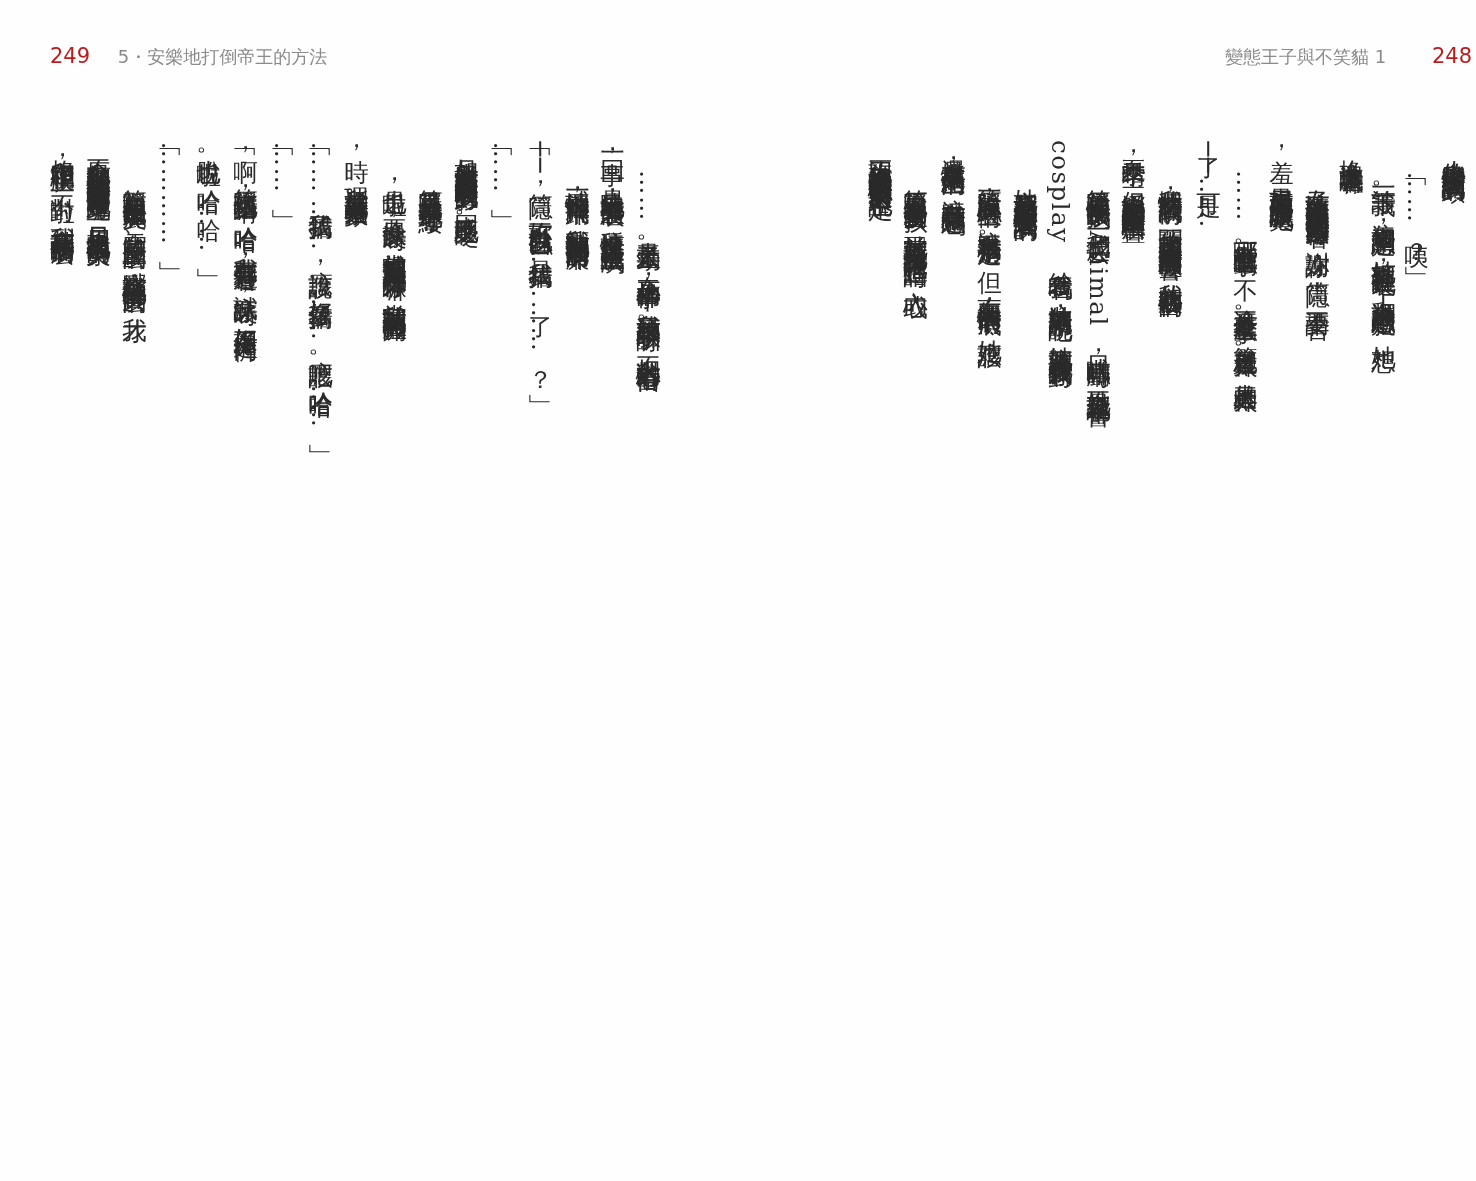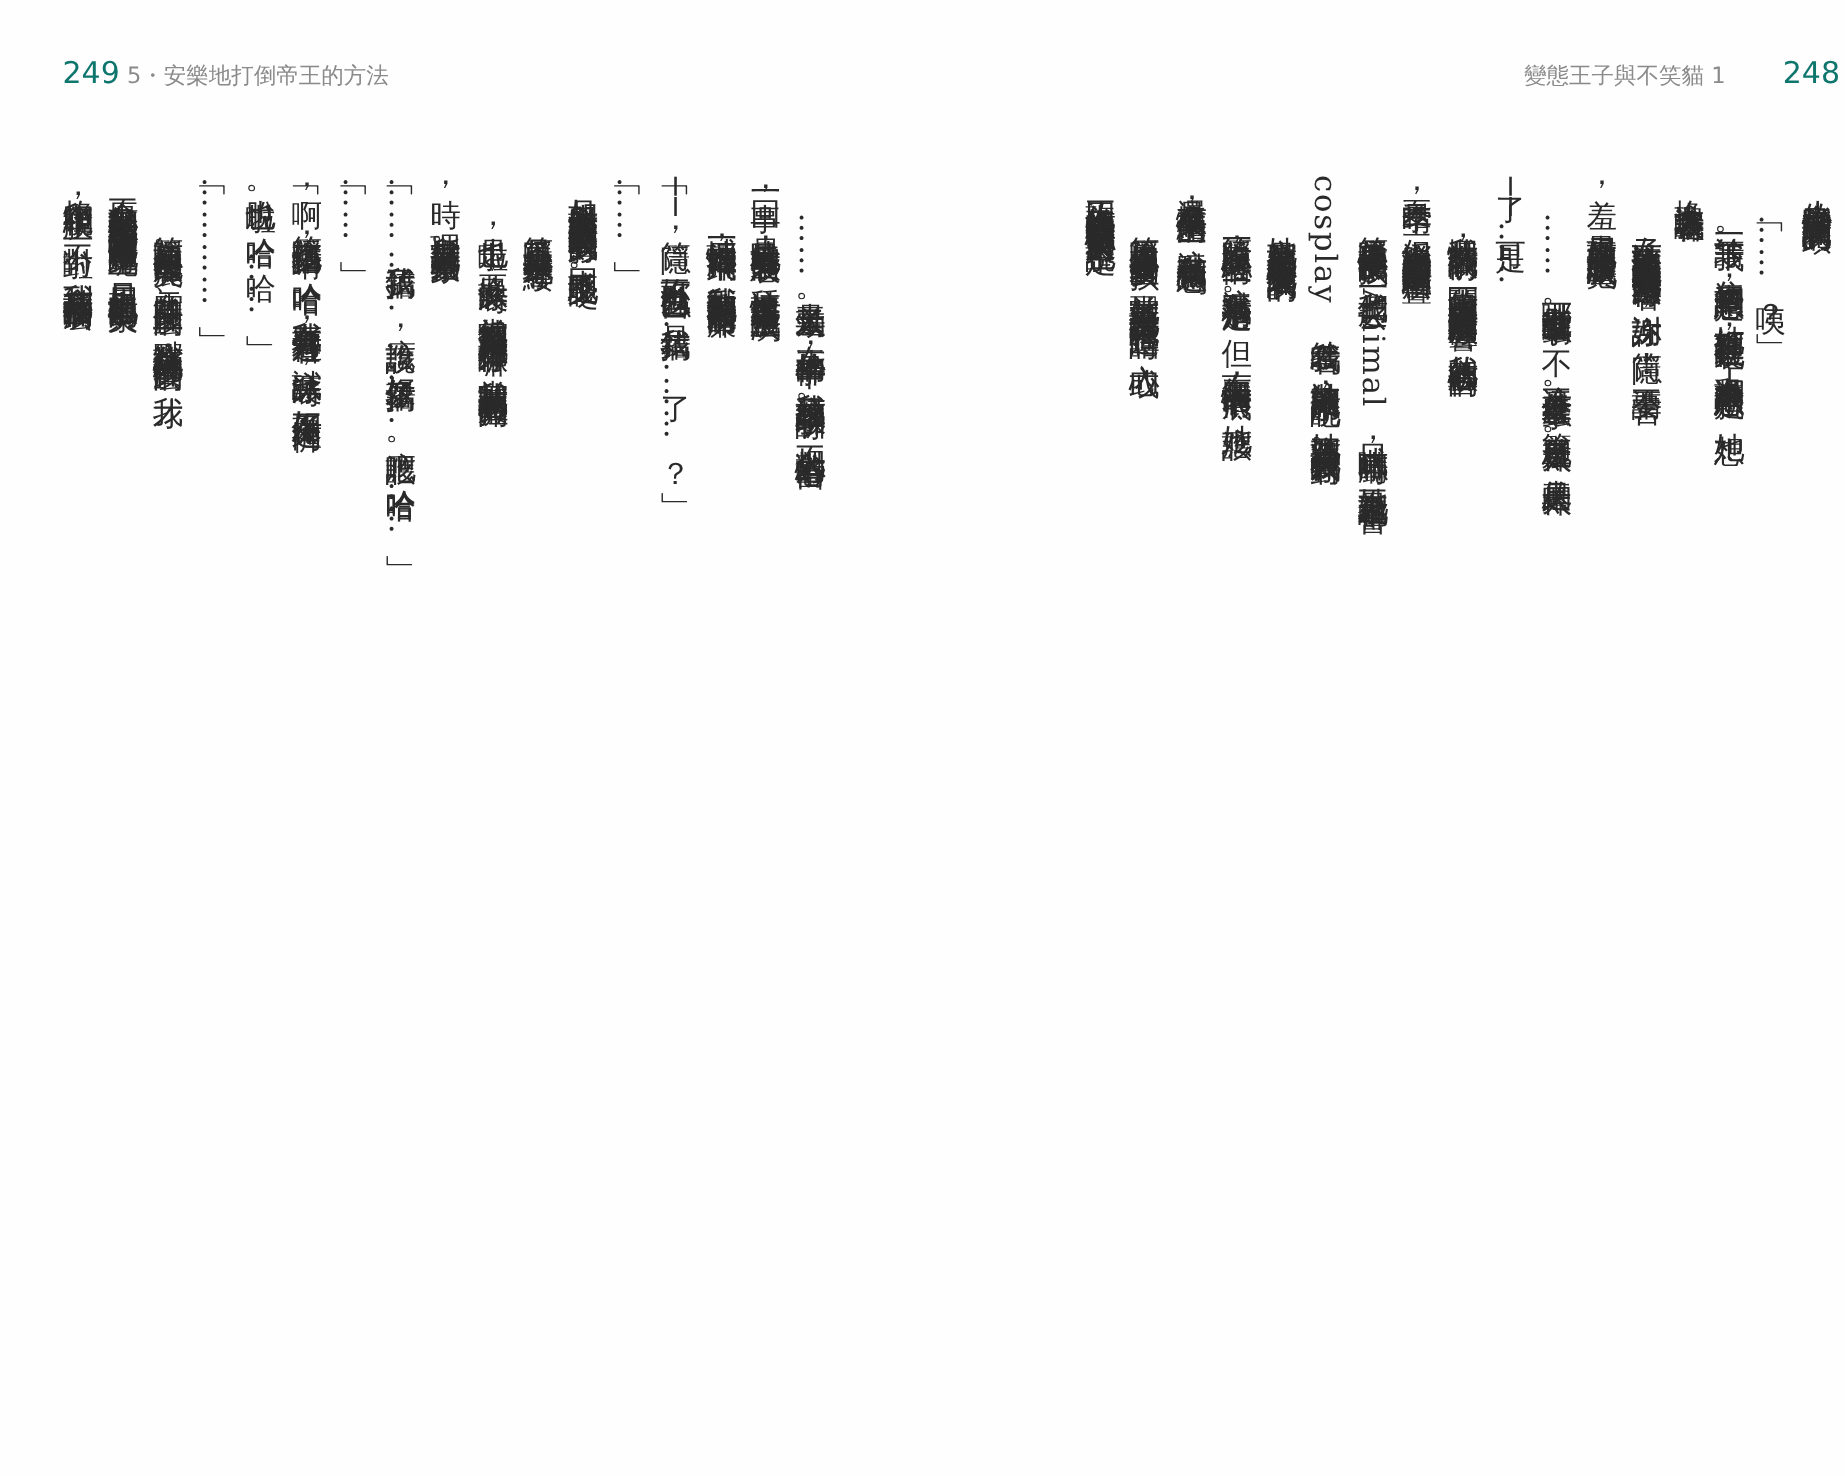"249" .header .num { color: #0f766e -> #b91c1c; font-size: 24px -> 21px }
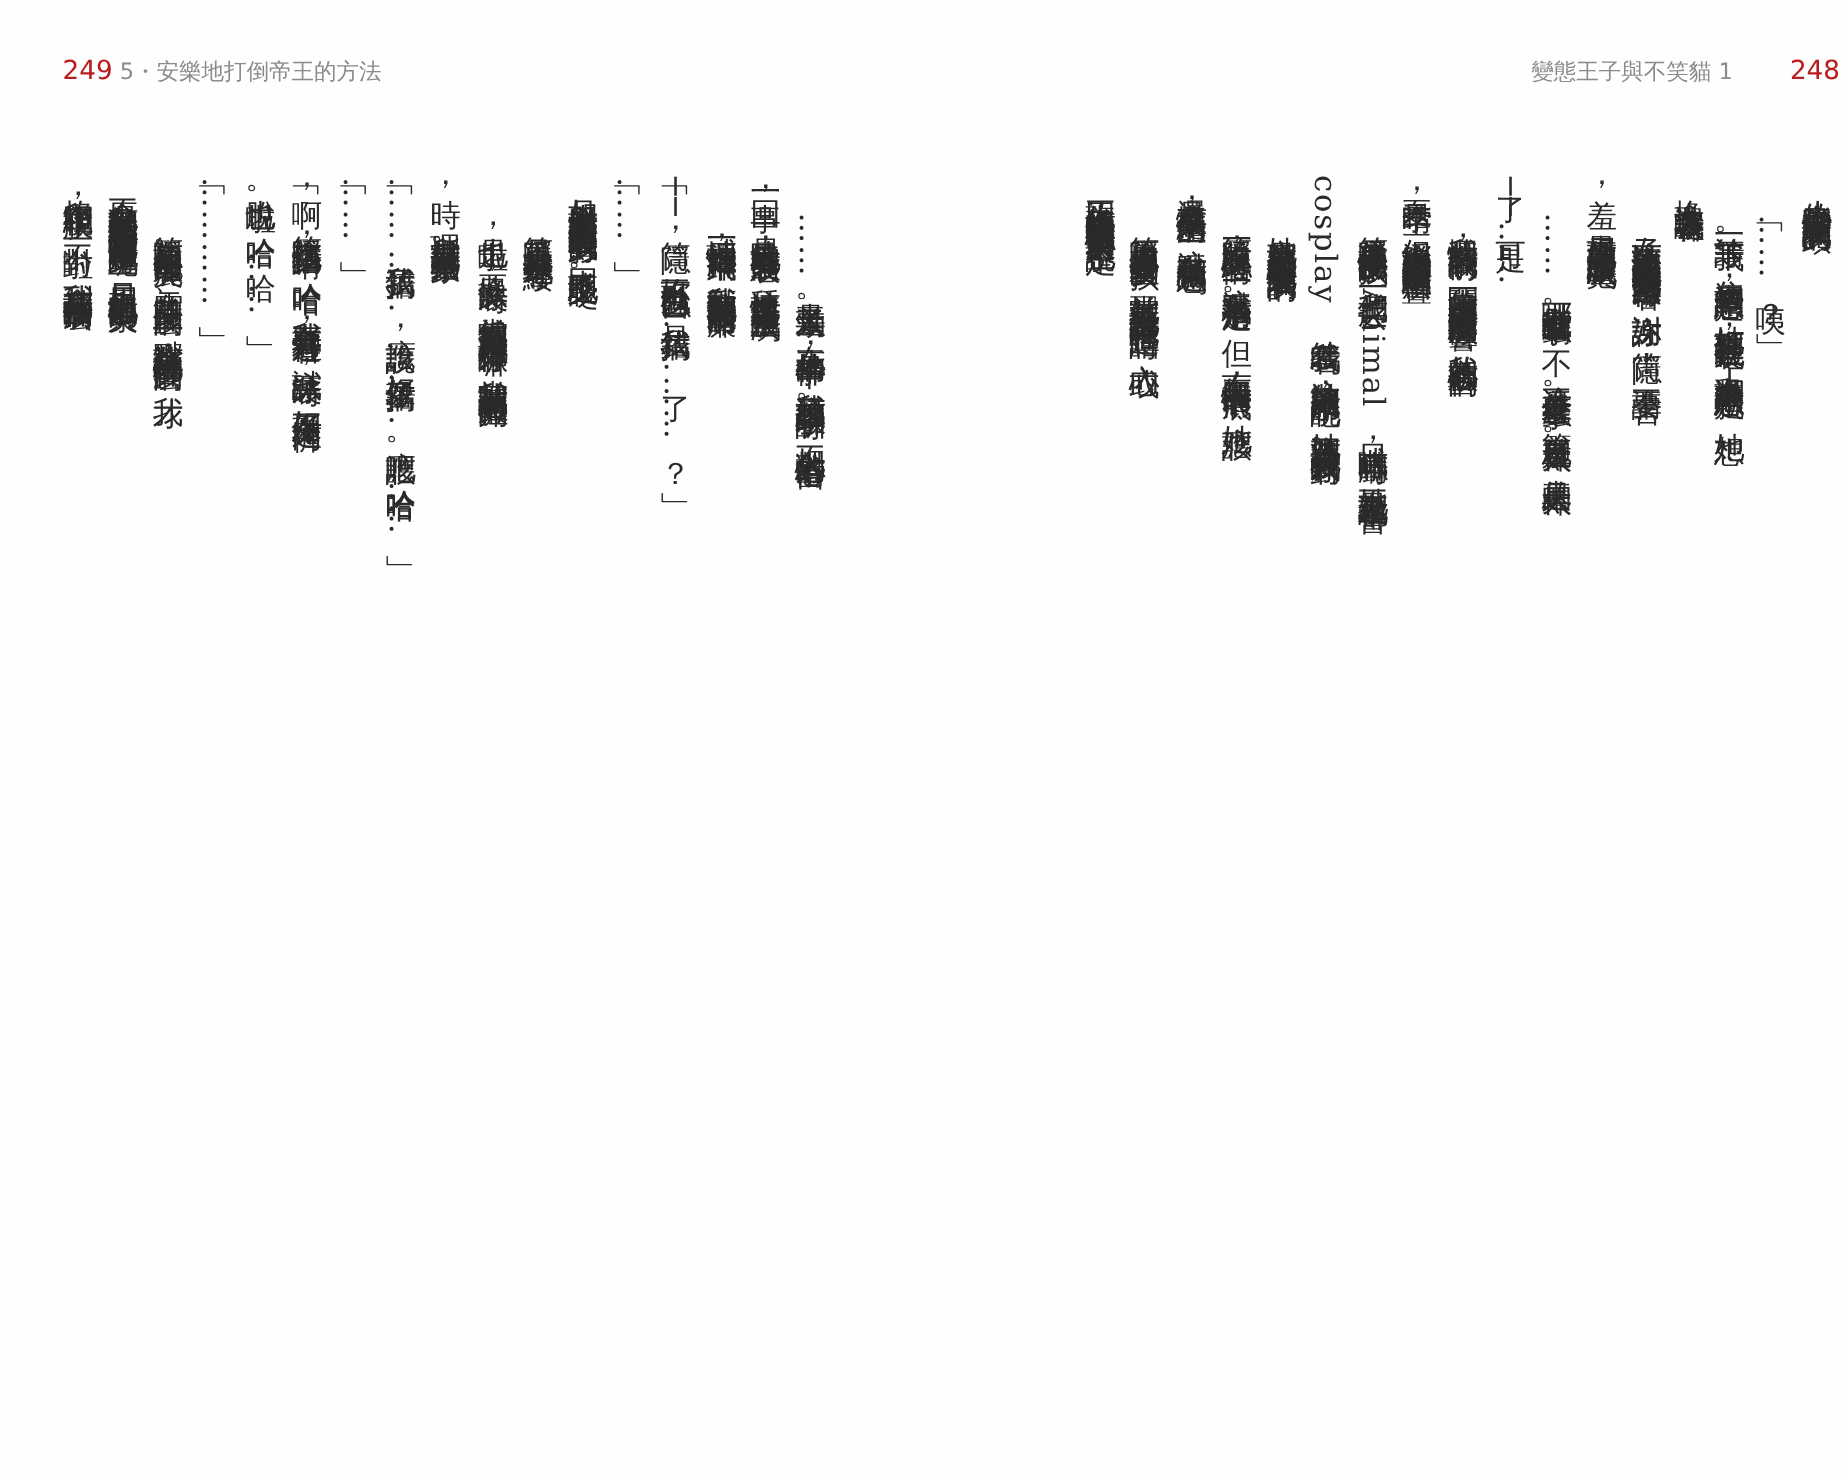"5・安樂地打倒帝王的方法" .header-left .title { margin-left: none -> 22px }
